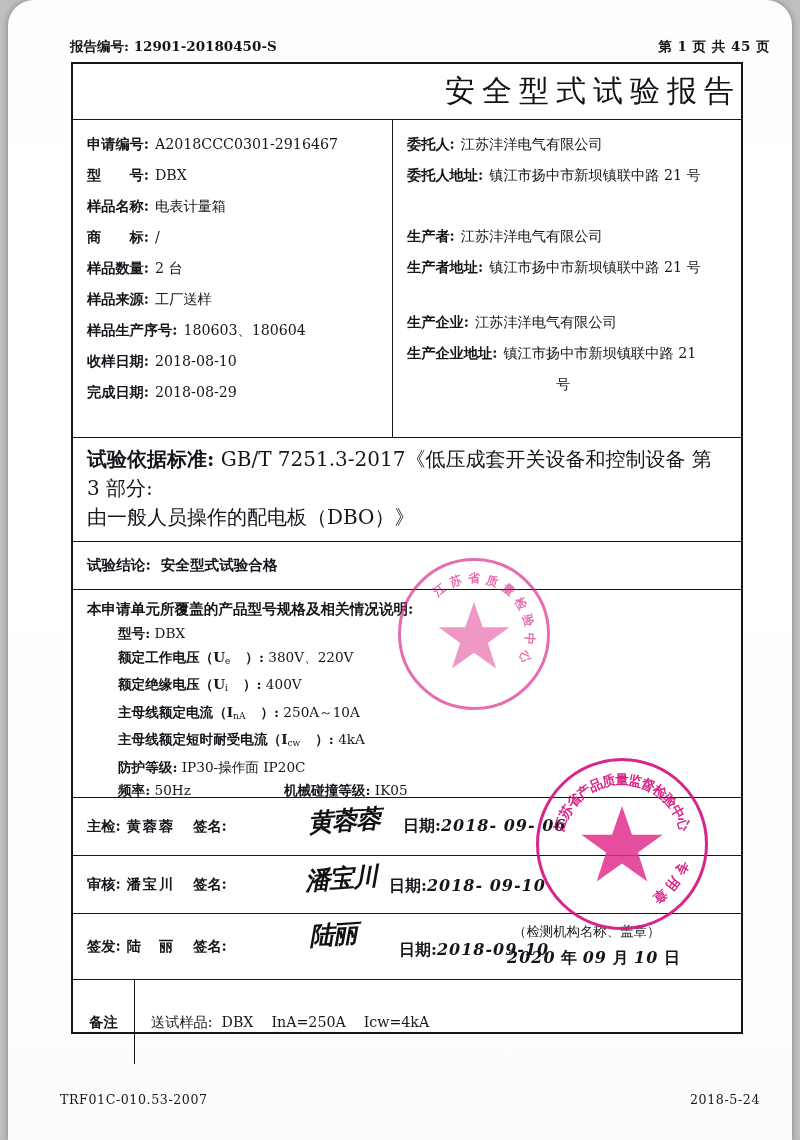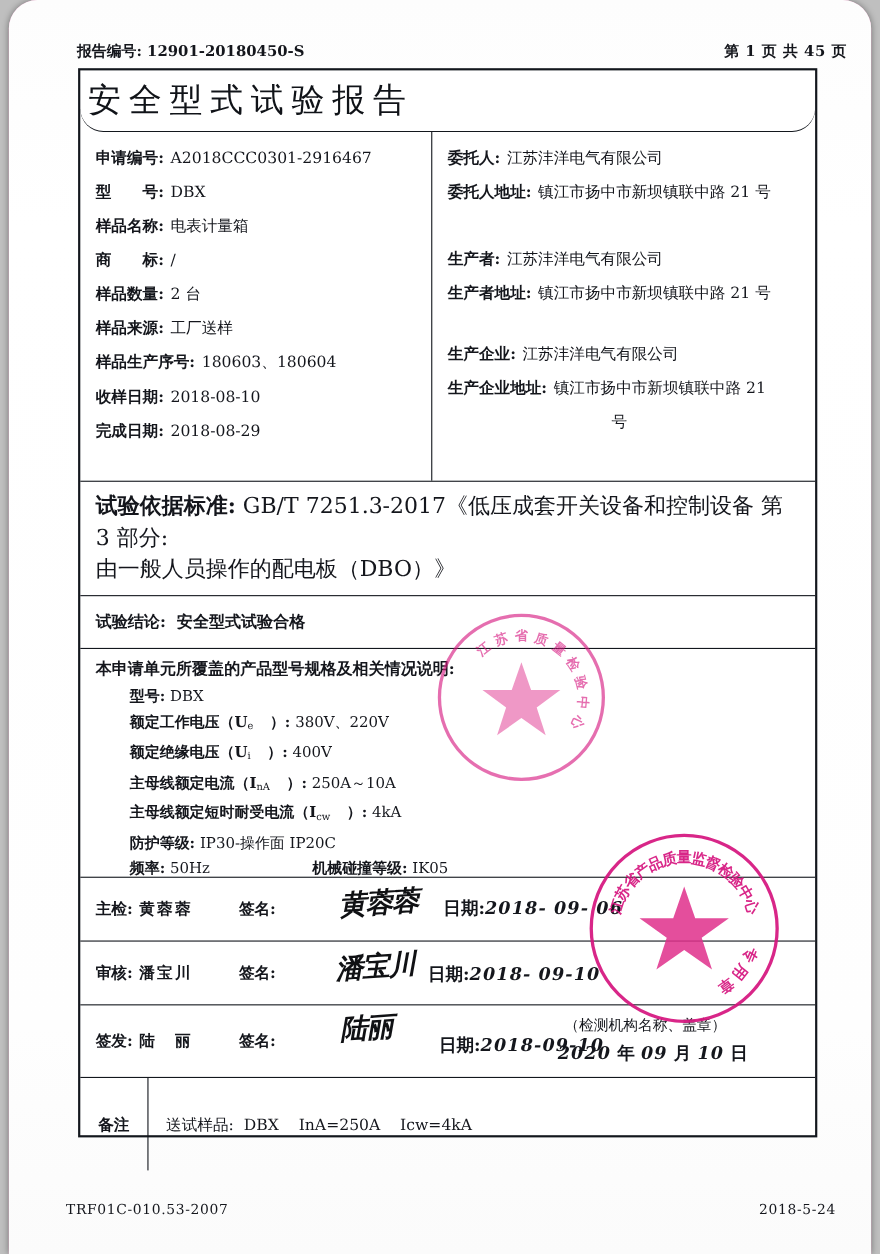"安全型式试验报告" .title-band { border-radius: 21px -> none; justify-content: flex-start -> flex-end }
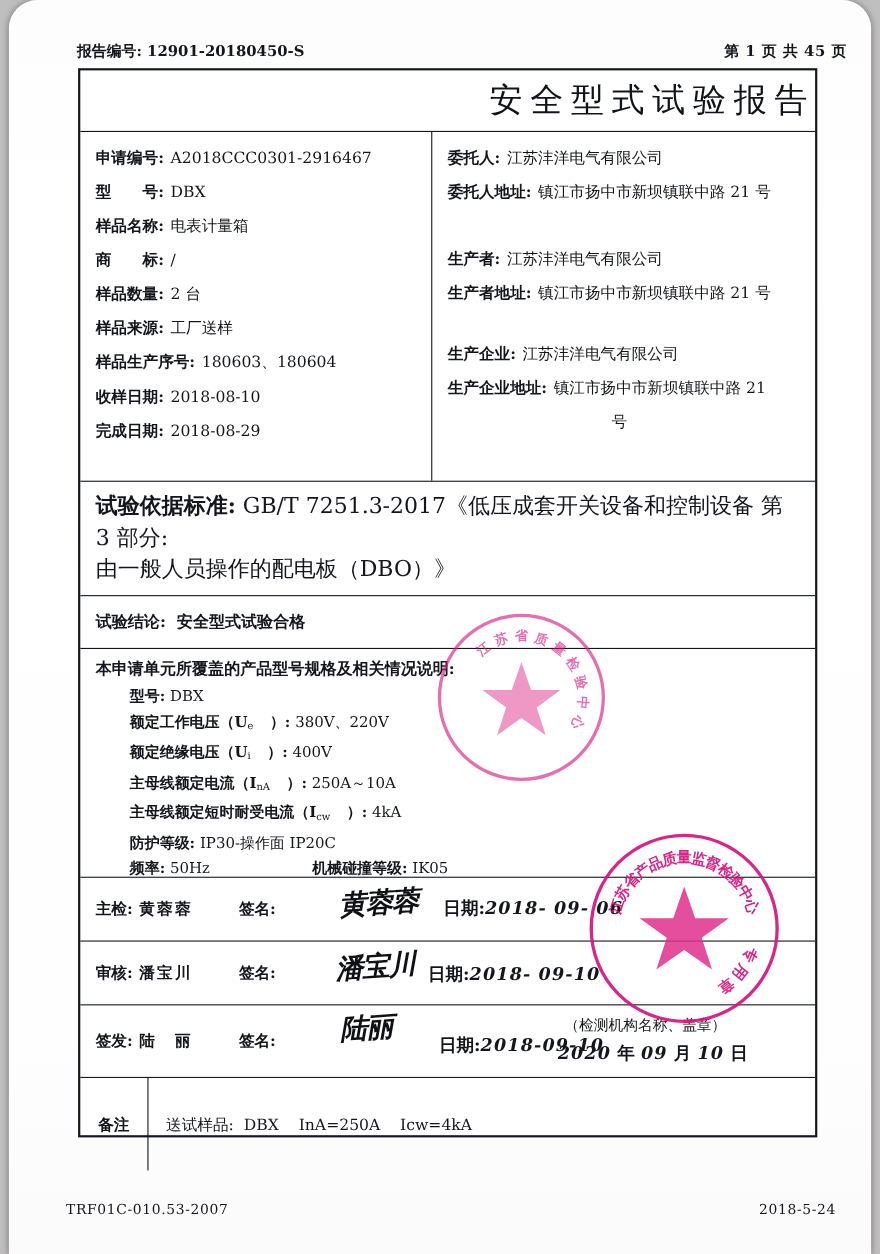"签名:" .sig .signlab { margin-left: 42px -> 18px }
